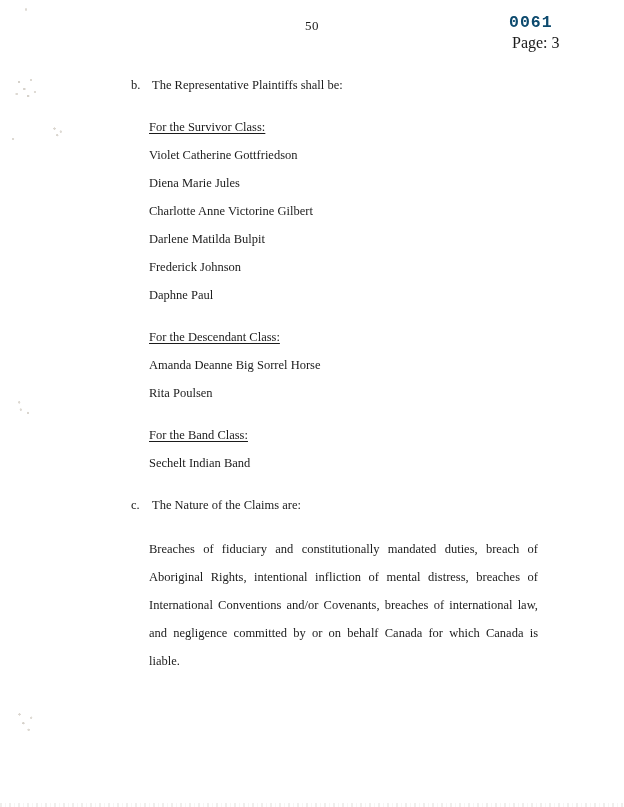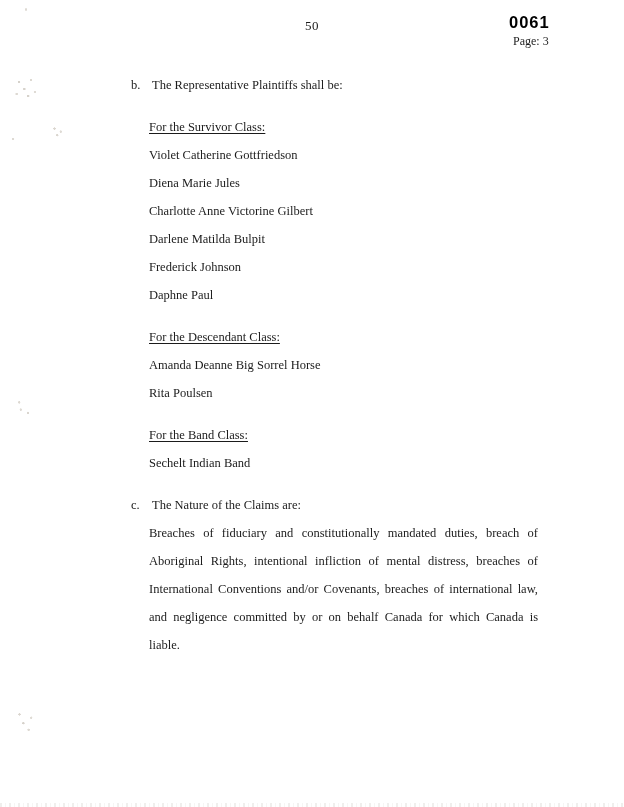"0061" .stamp-number { color: #000000 -> #0c4a6e; font-family: Liberation Sans, sans-serif -> Liberation Mono, monospace }
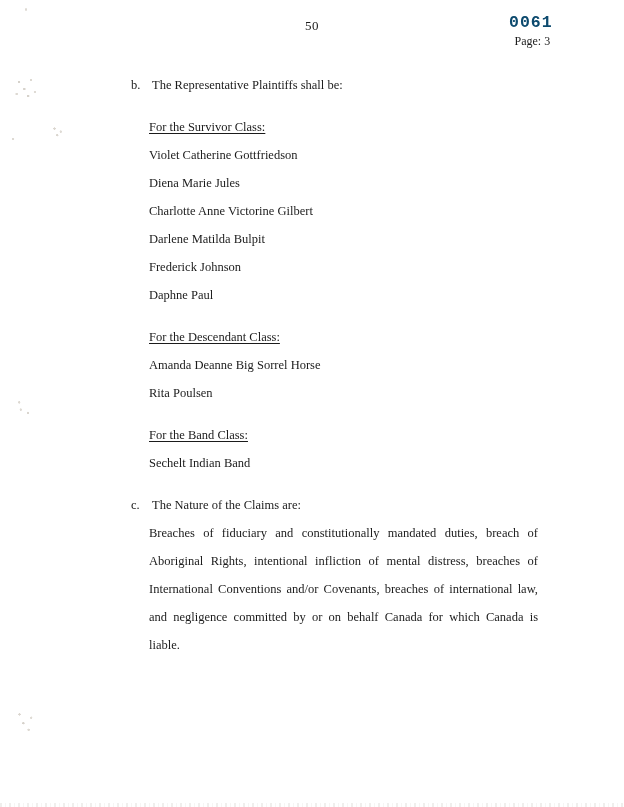"Page: 3" .stamp-page { font-size: 12px -> 16px }
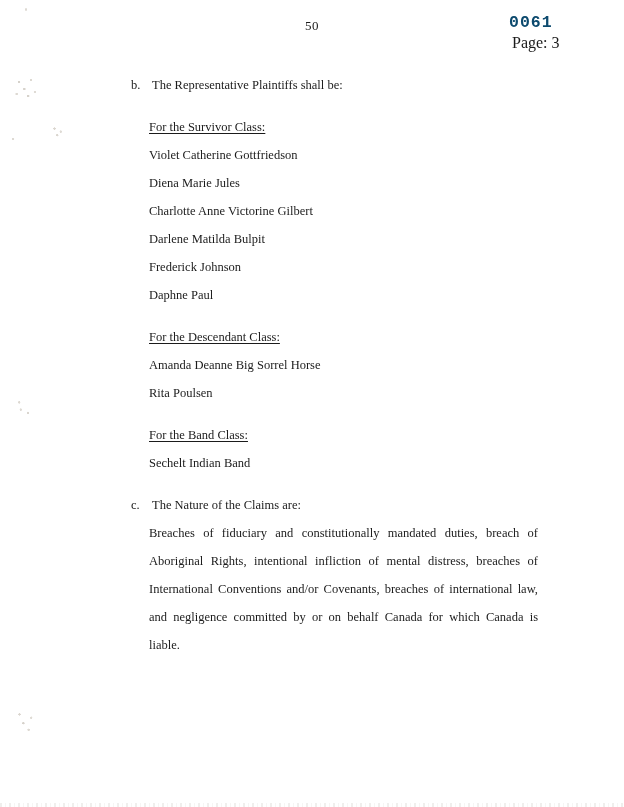"Breaches of fiduciary and" .claims { margin-top: 0 -> 16px }
